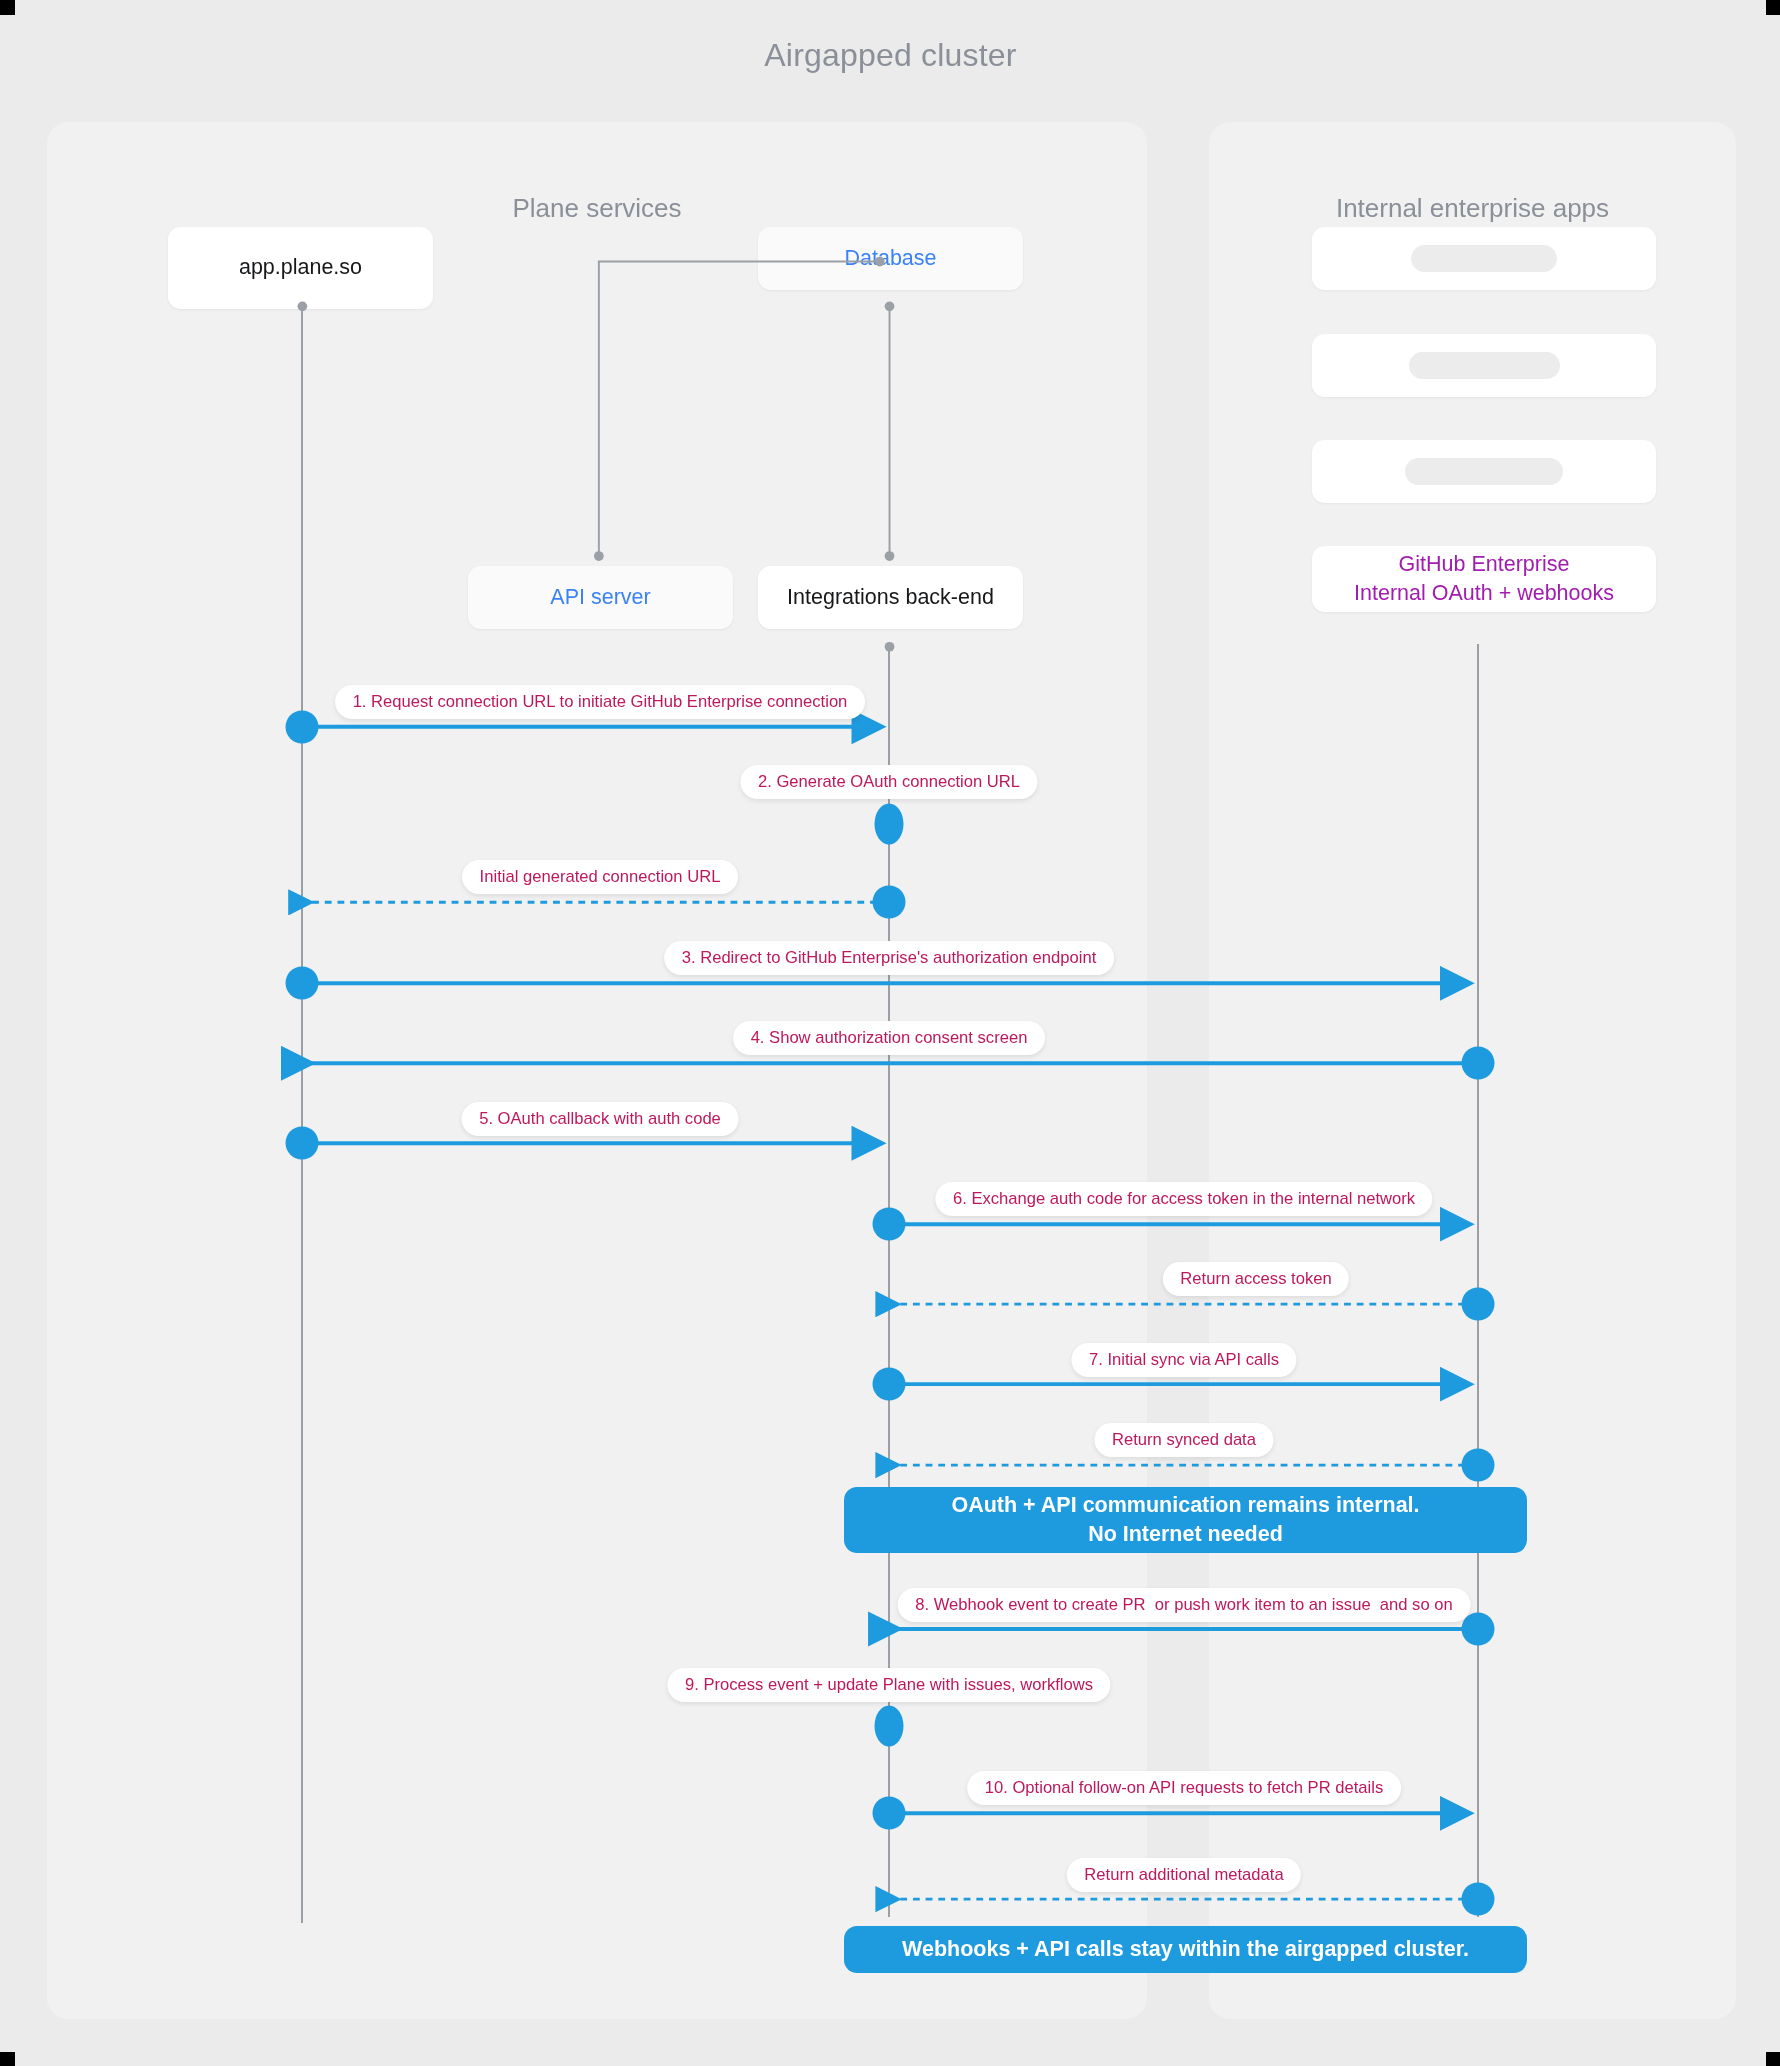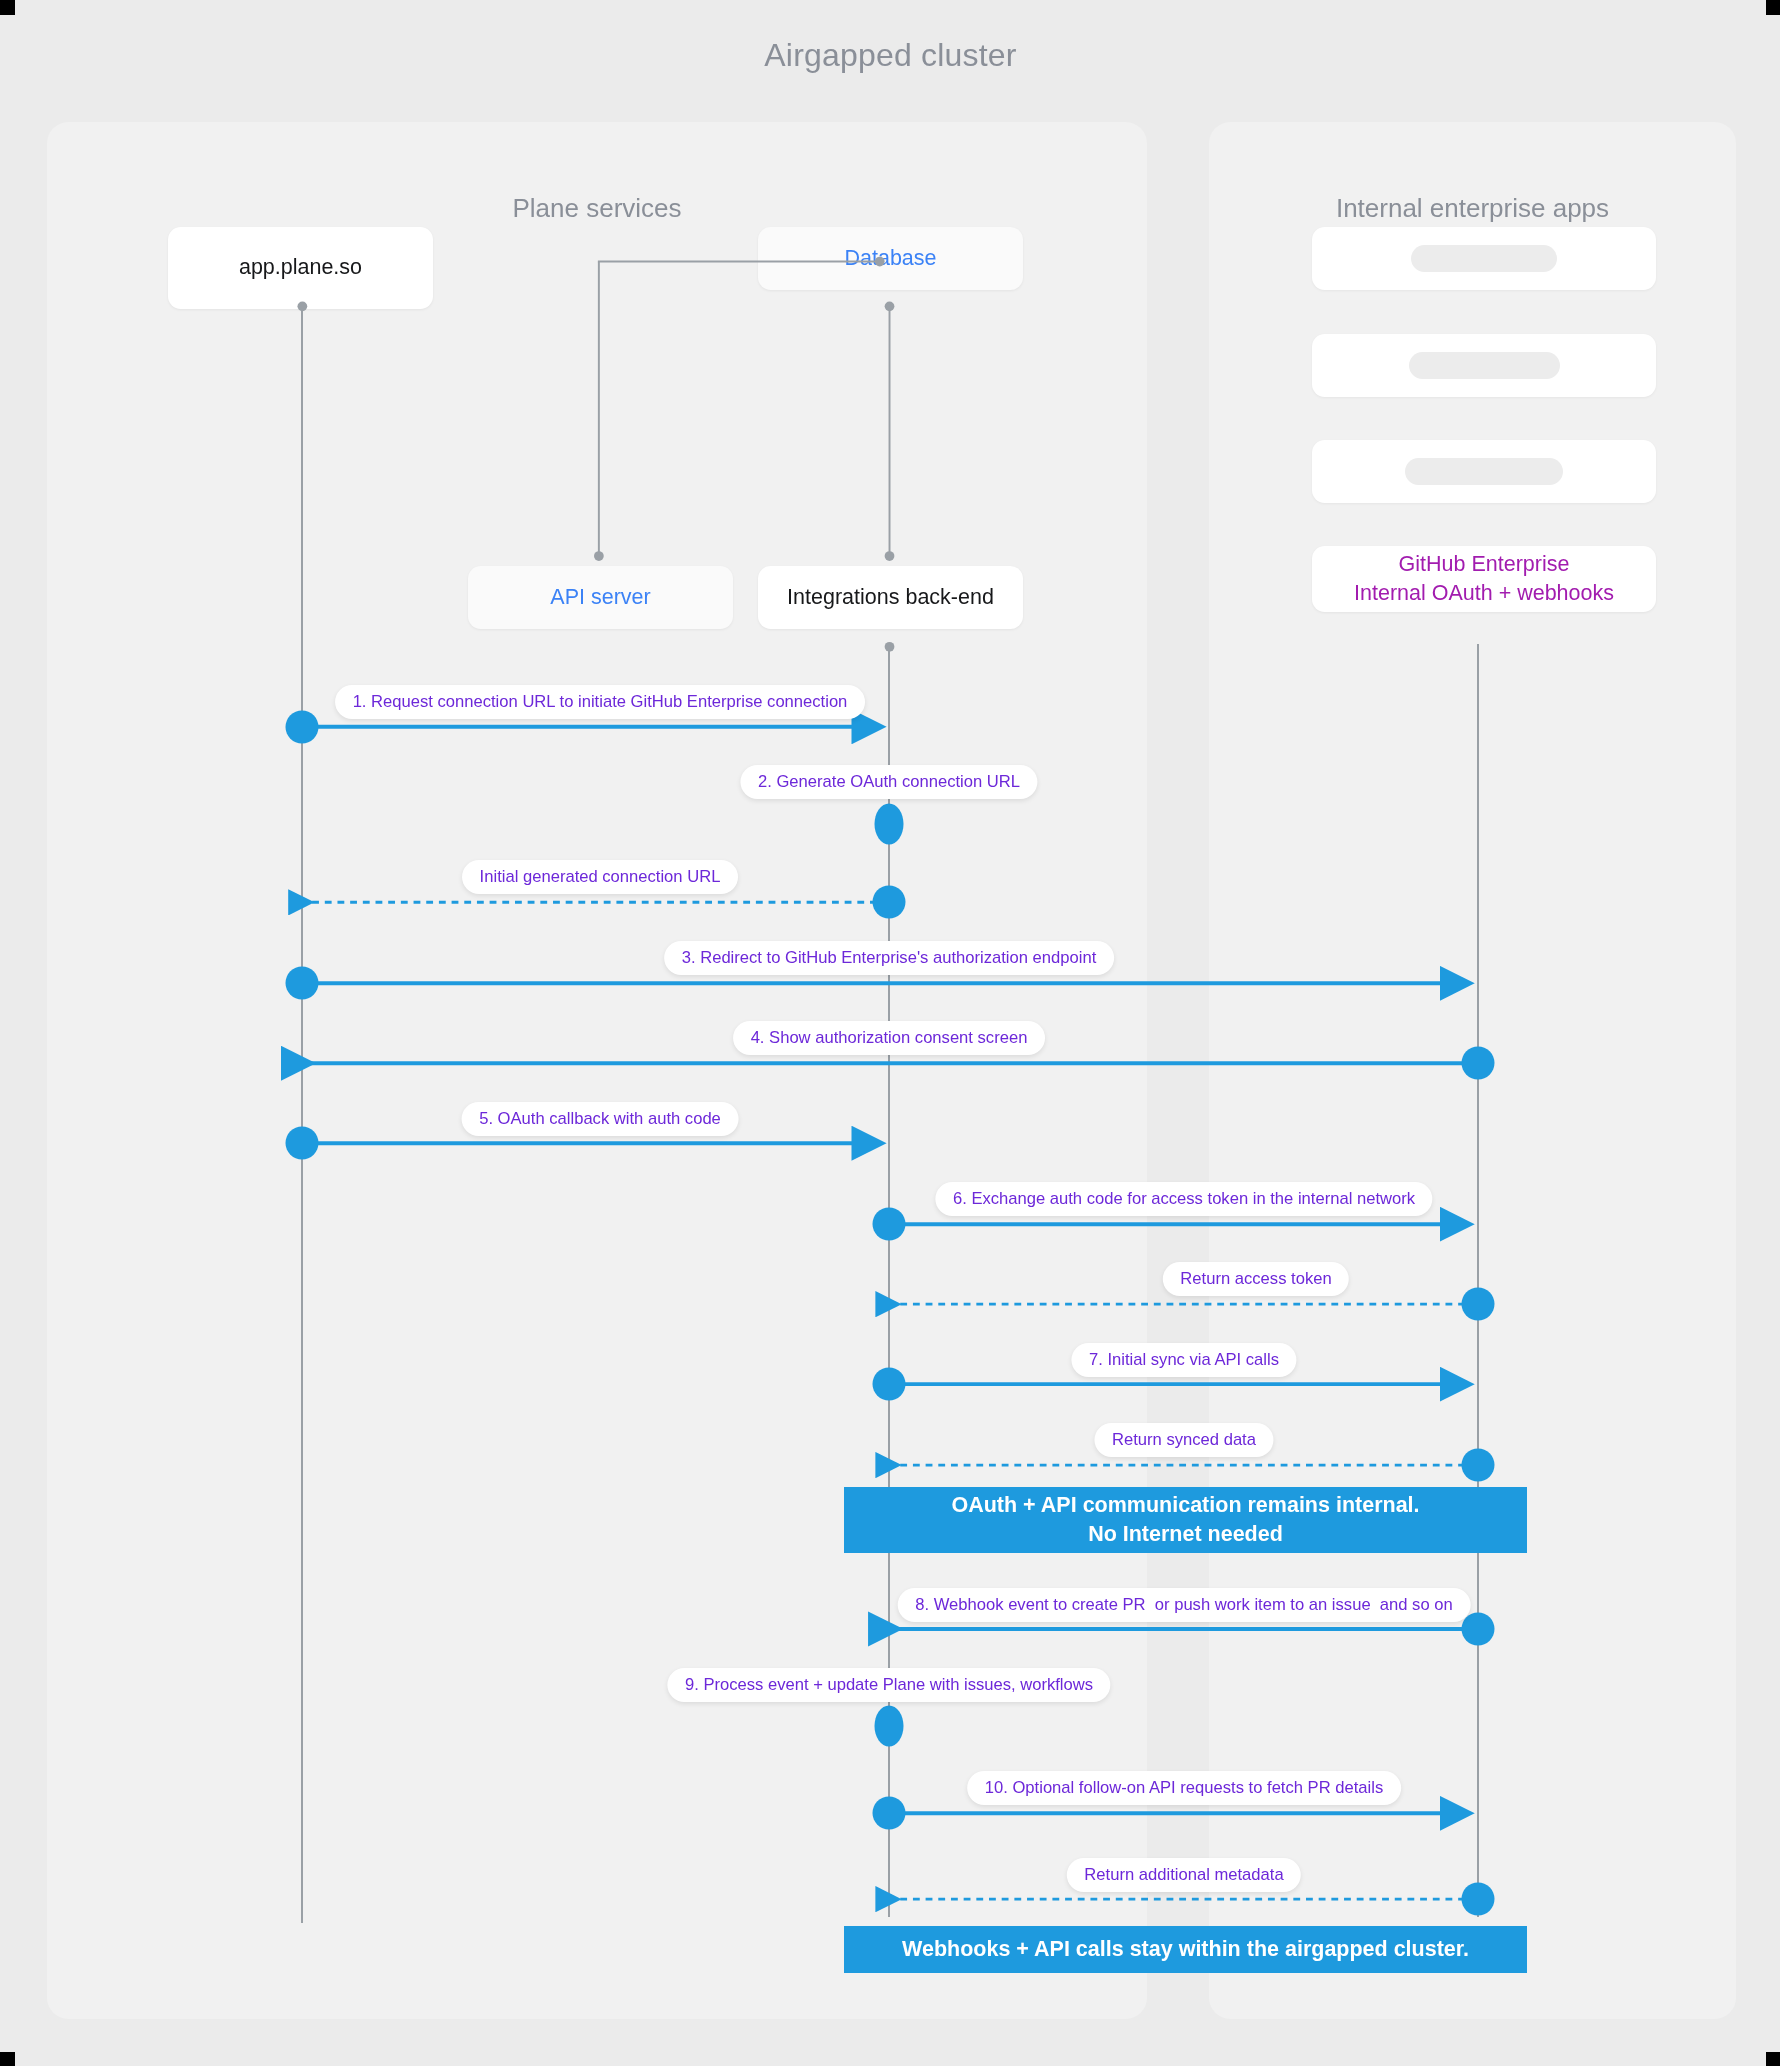"1. Request connection URL to" .msg-label { color: #6d28d9 -> #be185d }
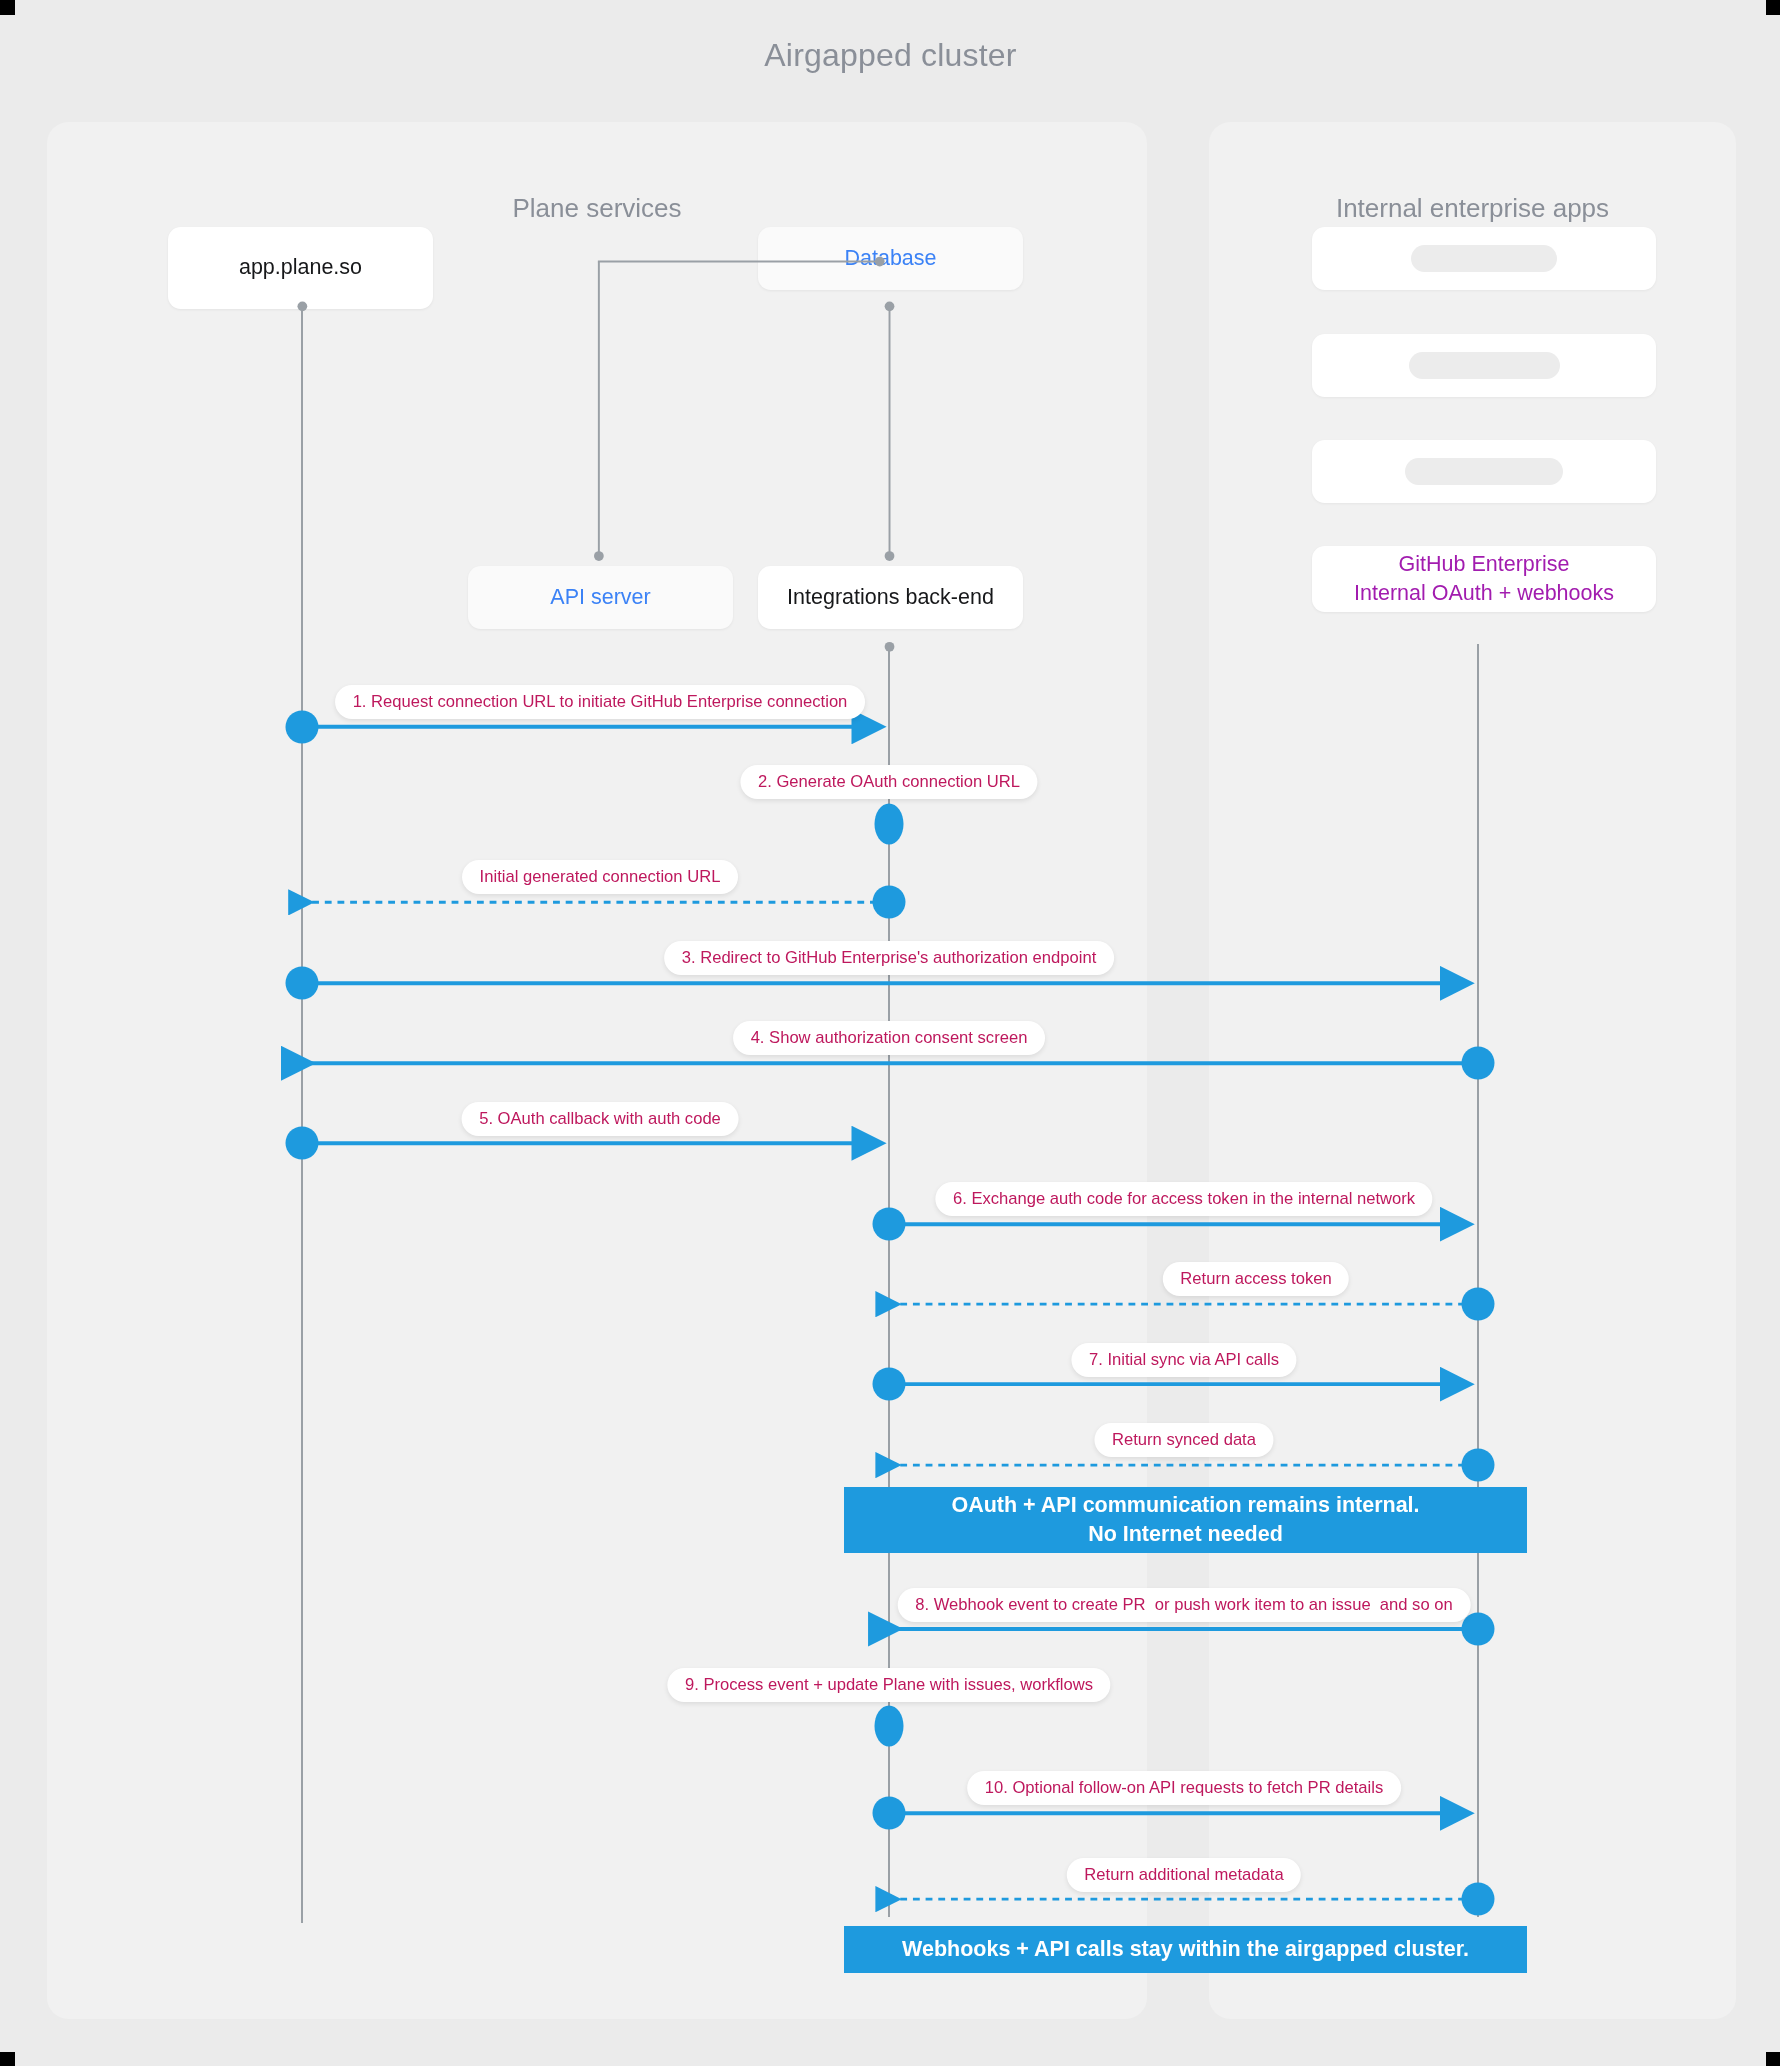"OAuth + API communication remains" .note { border-radius: 0 -> 13px }
